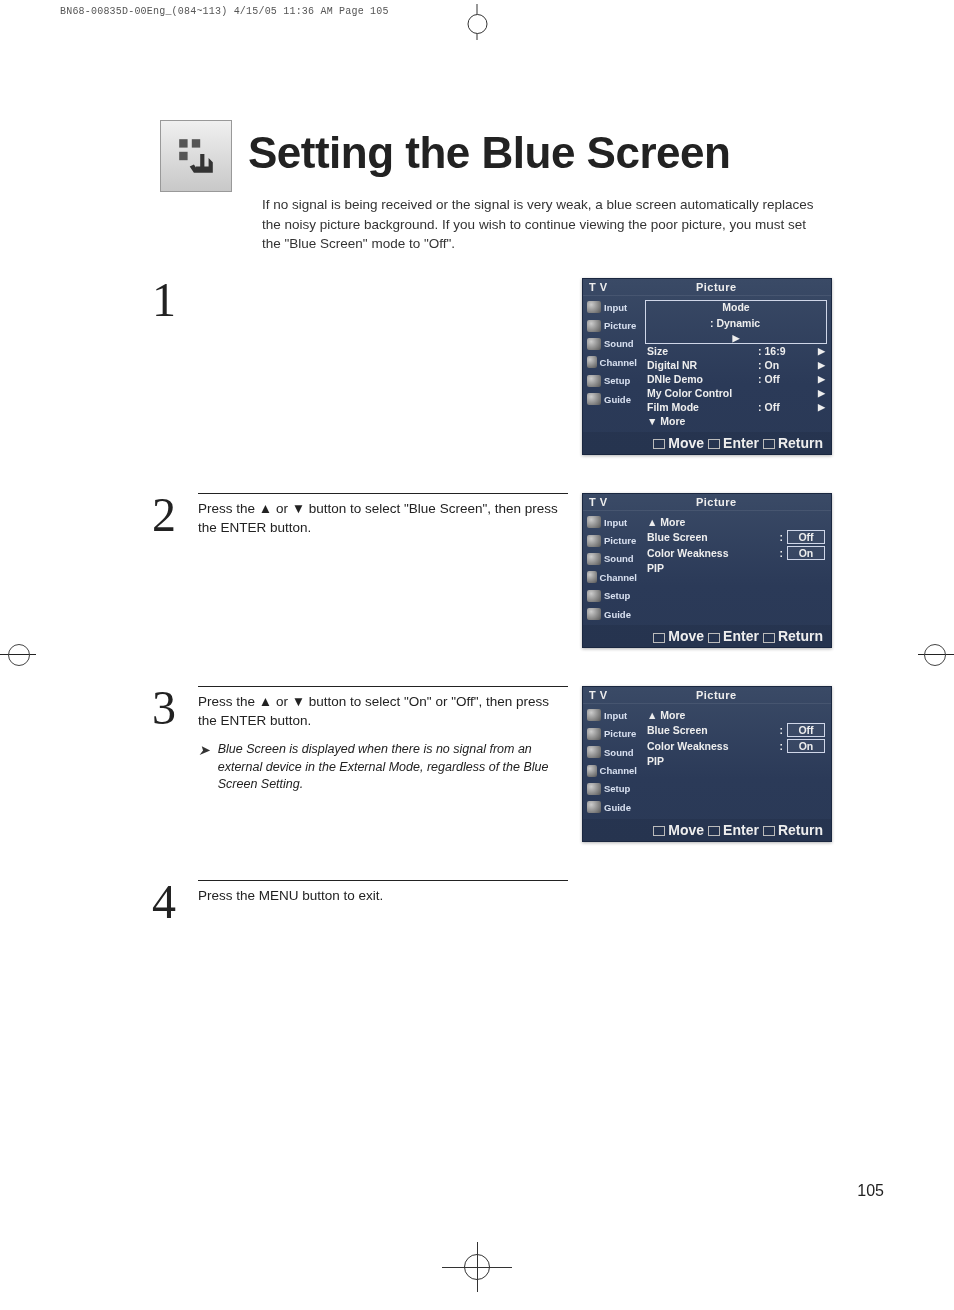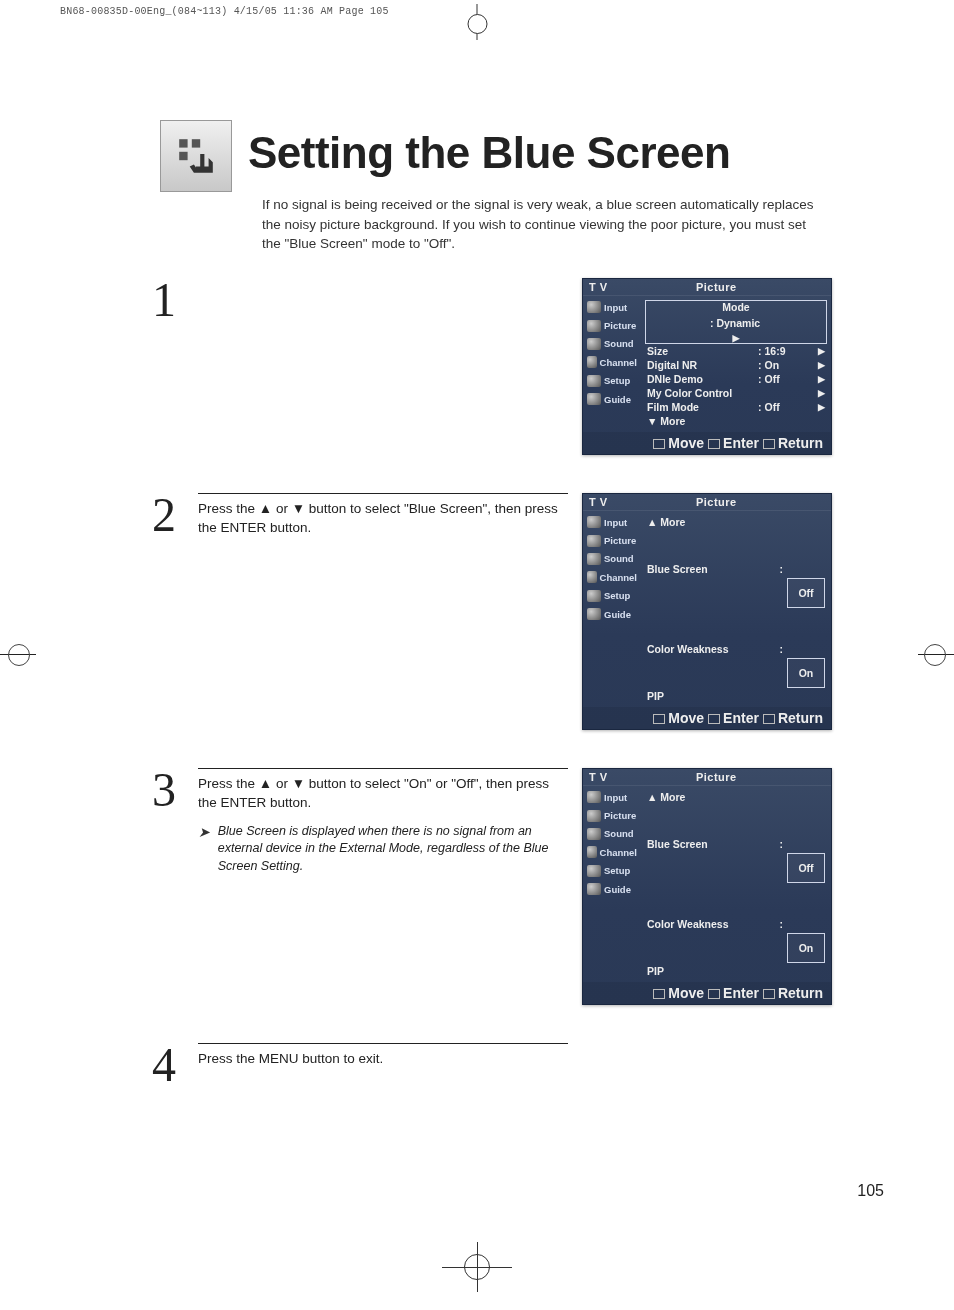"Off" .osd-row .val.box { margin-top: 48px -> none; padding: 8px 4px -> 0px 4px }
